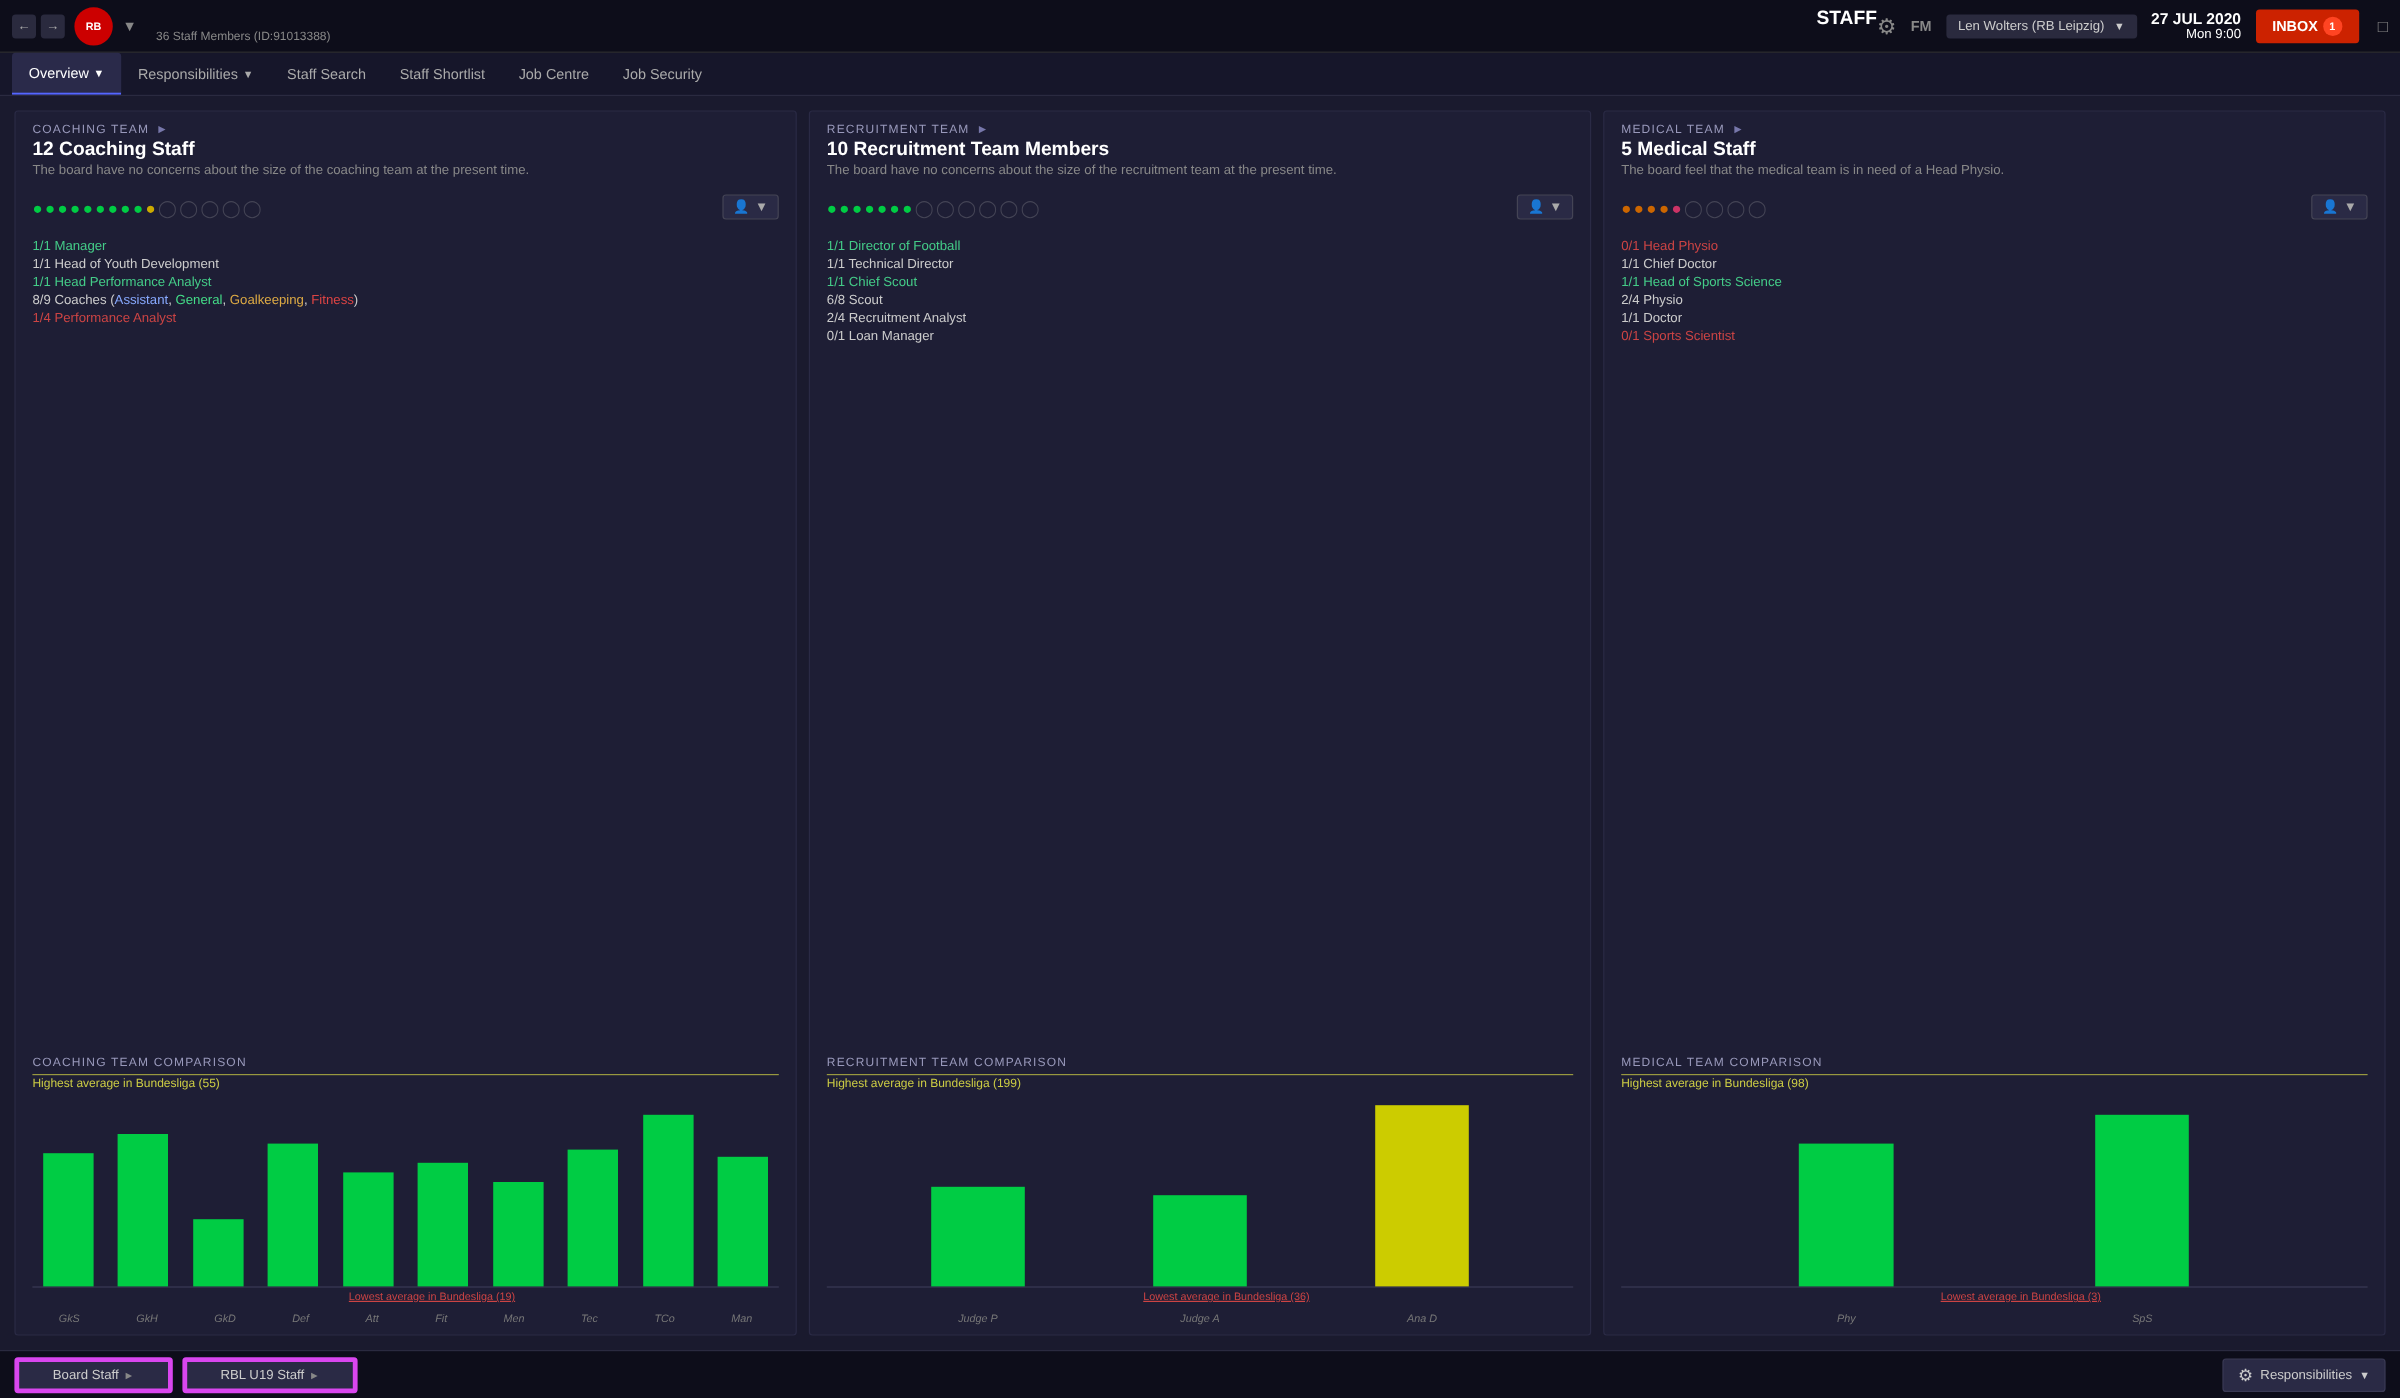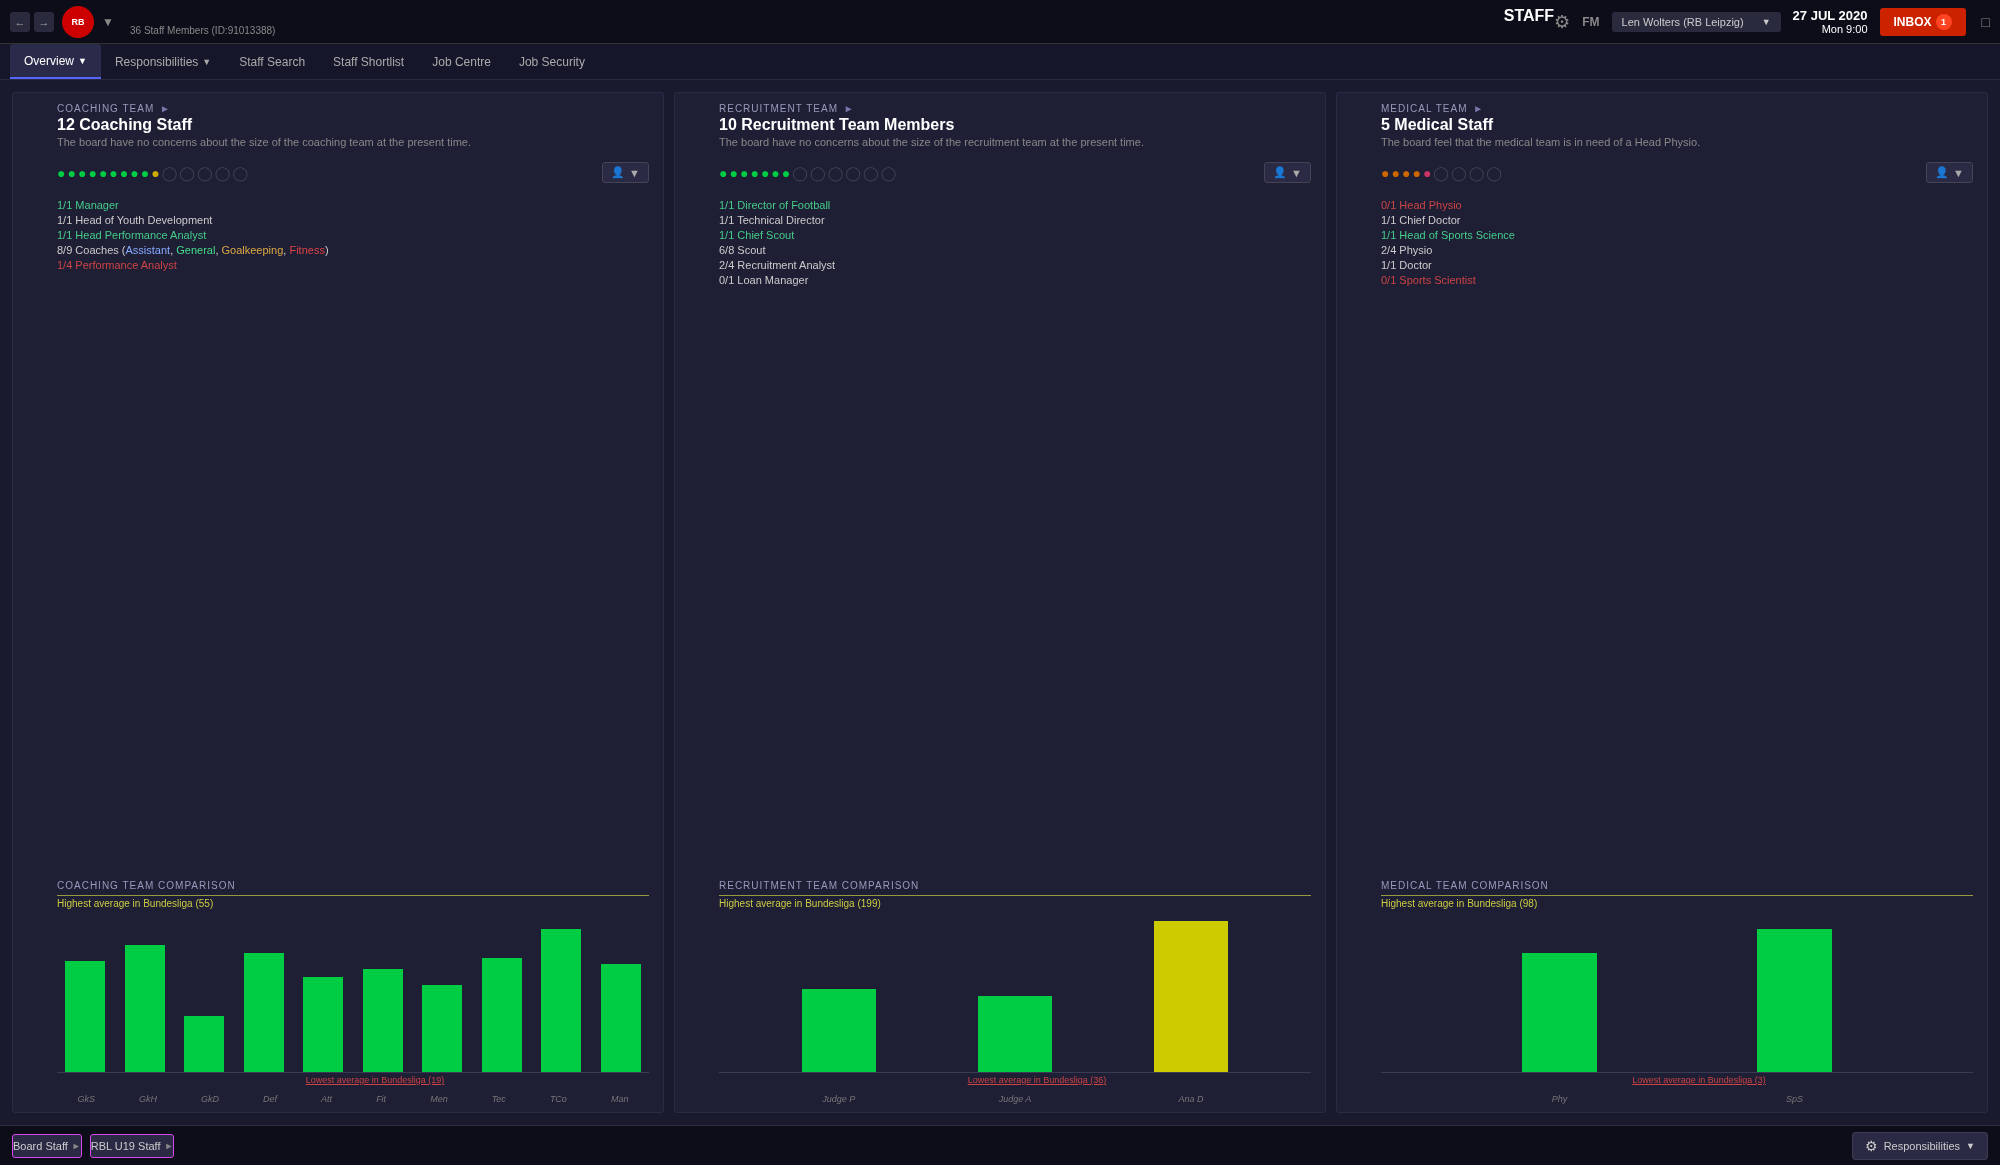"Len Wolters (RB Leipzig)" .user-info { gap: 18px -> 8px }
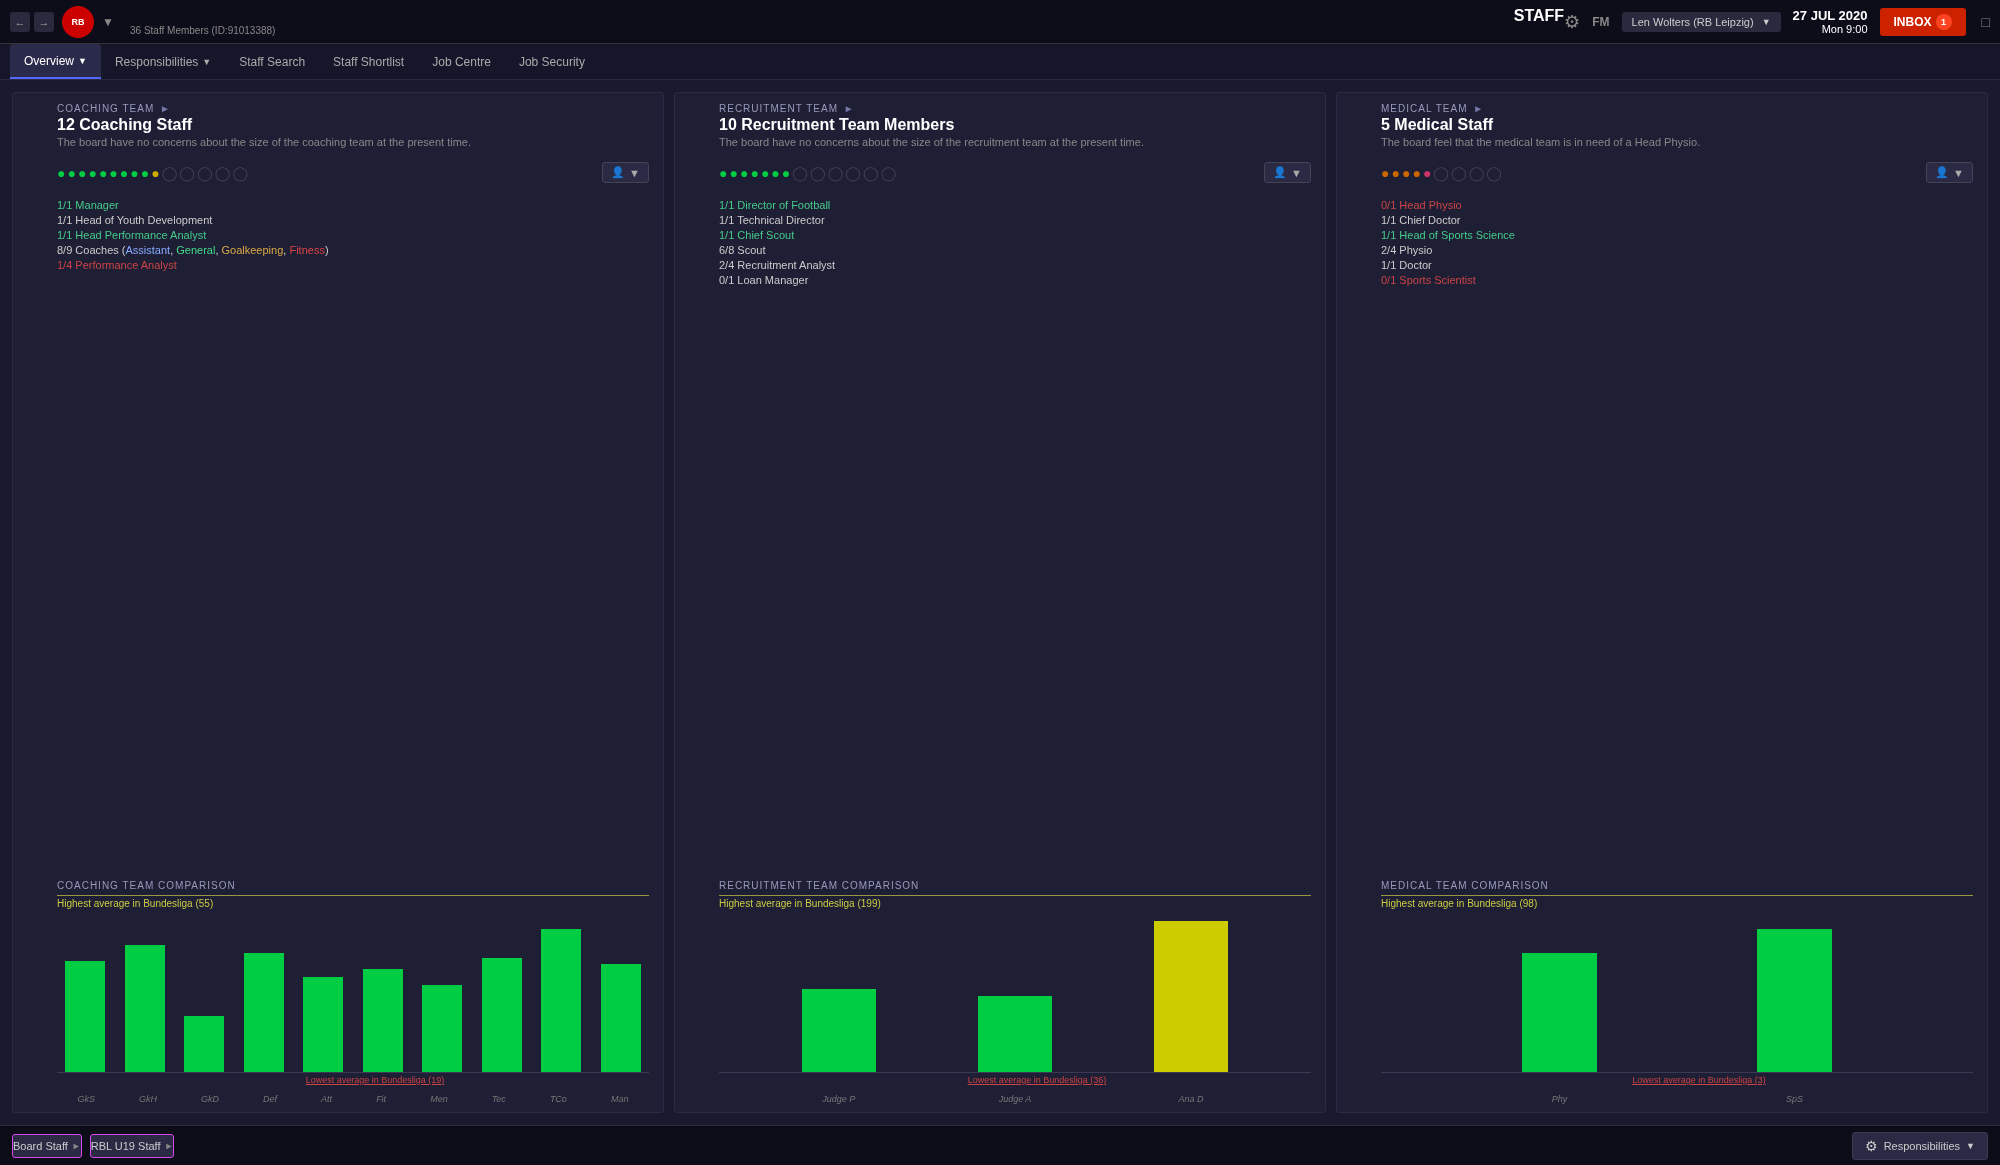"COACHING TEAM ►" .panel { padding-left: 30px -> none }
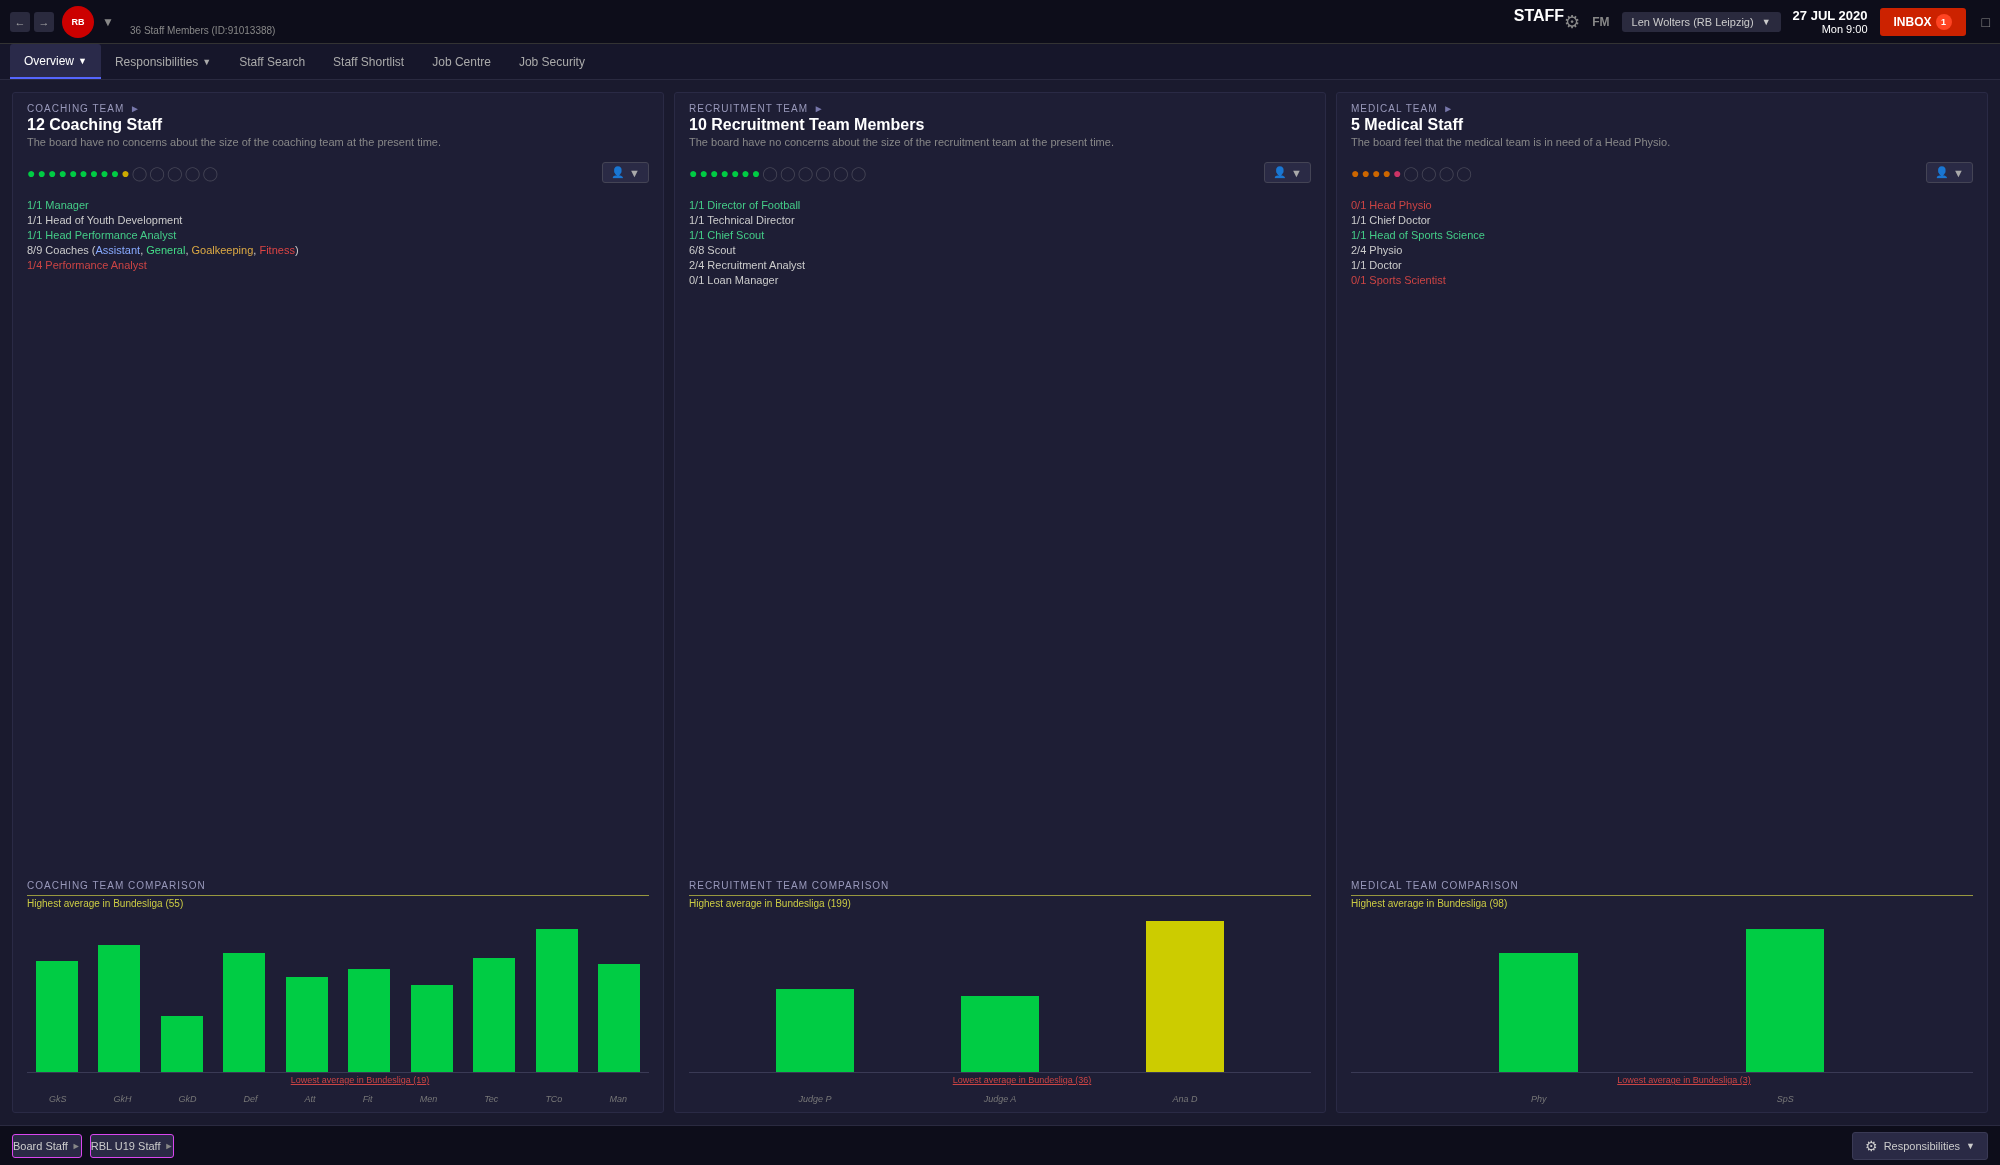"Board Staff" .bottom-btn { border: 1px solid #d946ef -> 4px solid #d946ef; padding: 5px 0 -> 5px 28px }
